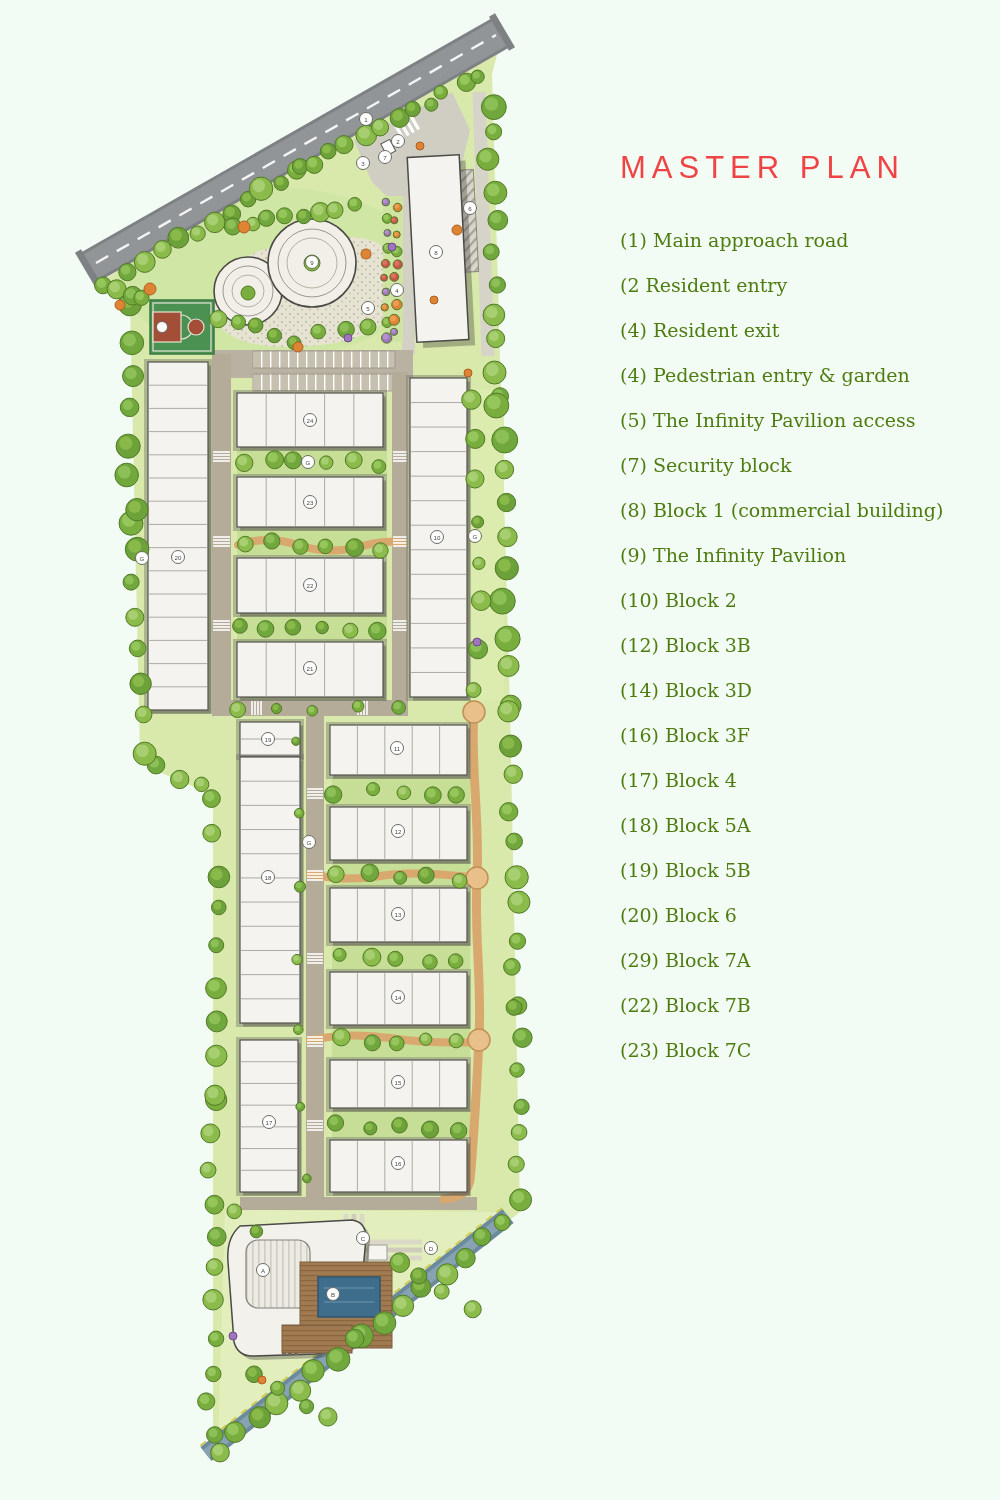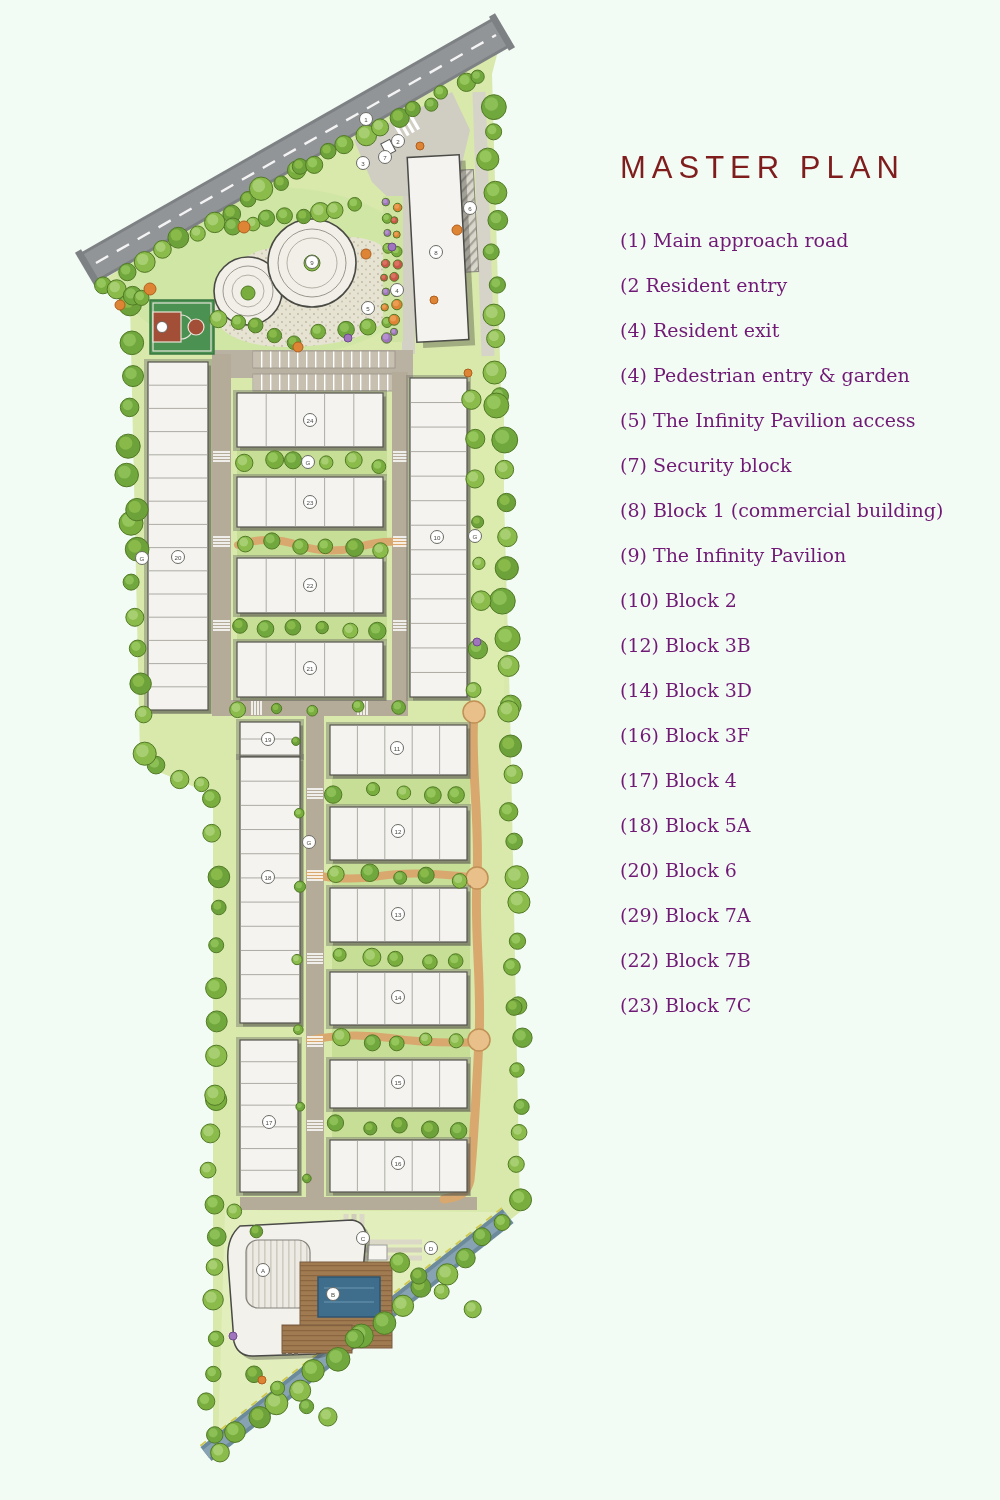"MASTER PLAN" .legend h1 { color: #7f1d1d -> #ef4444 }
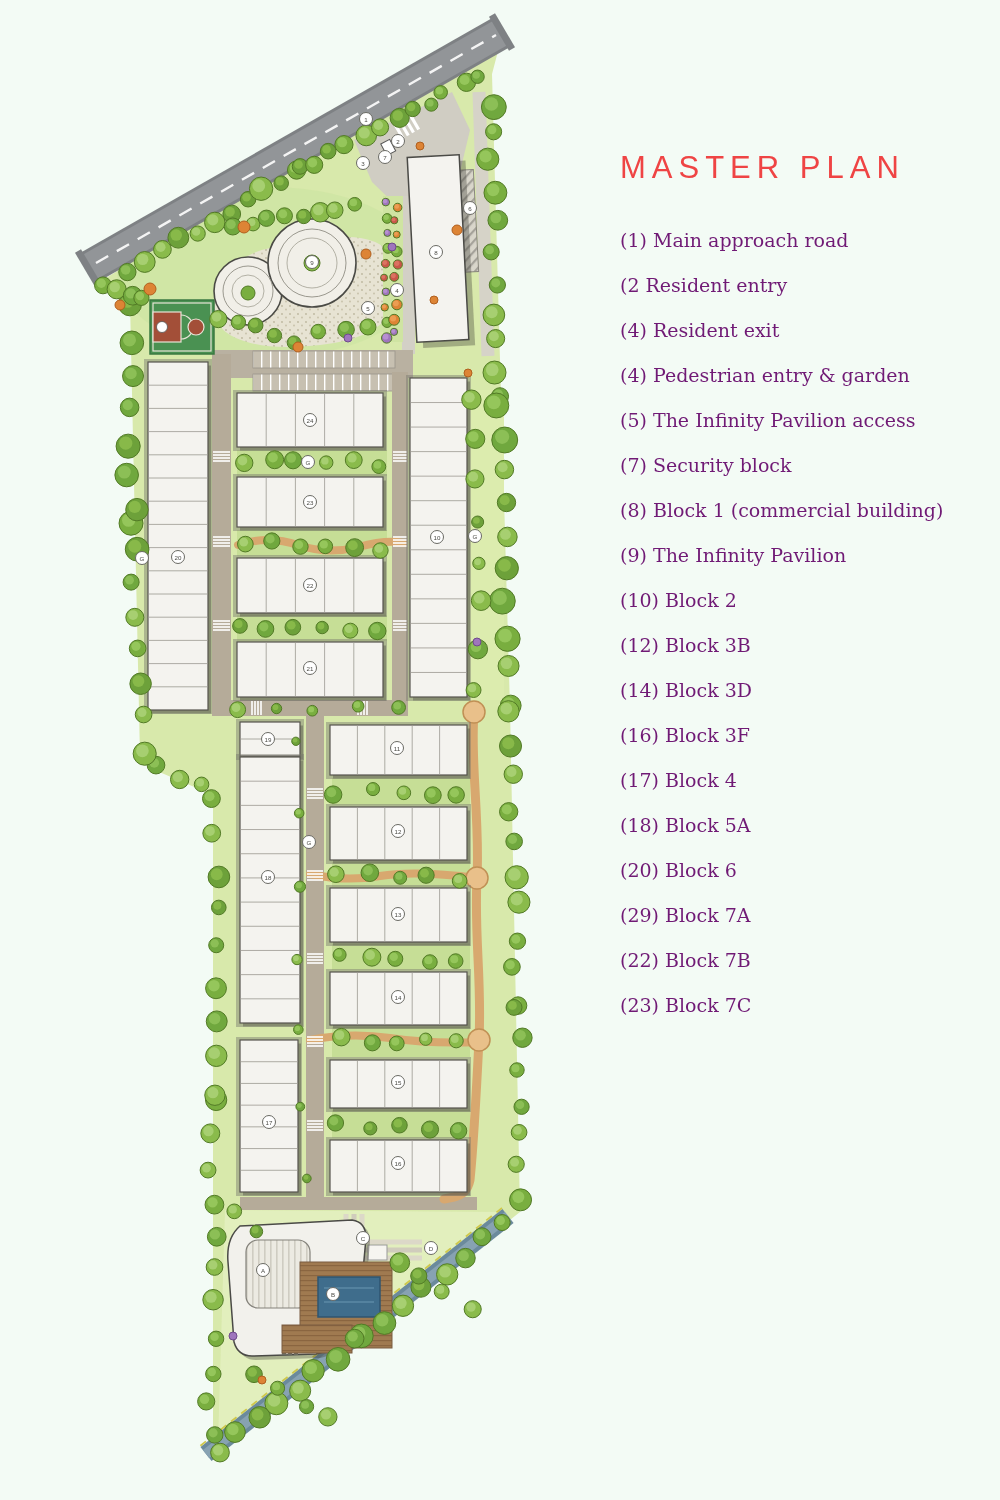"(1) Main approach road" .legend li { color: #701a75 -> #4d7c0f }
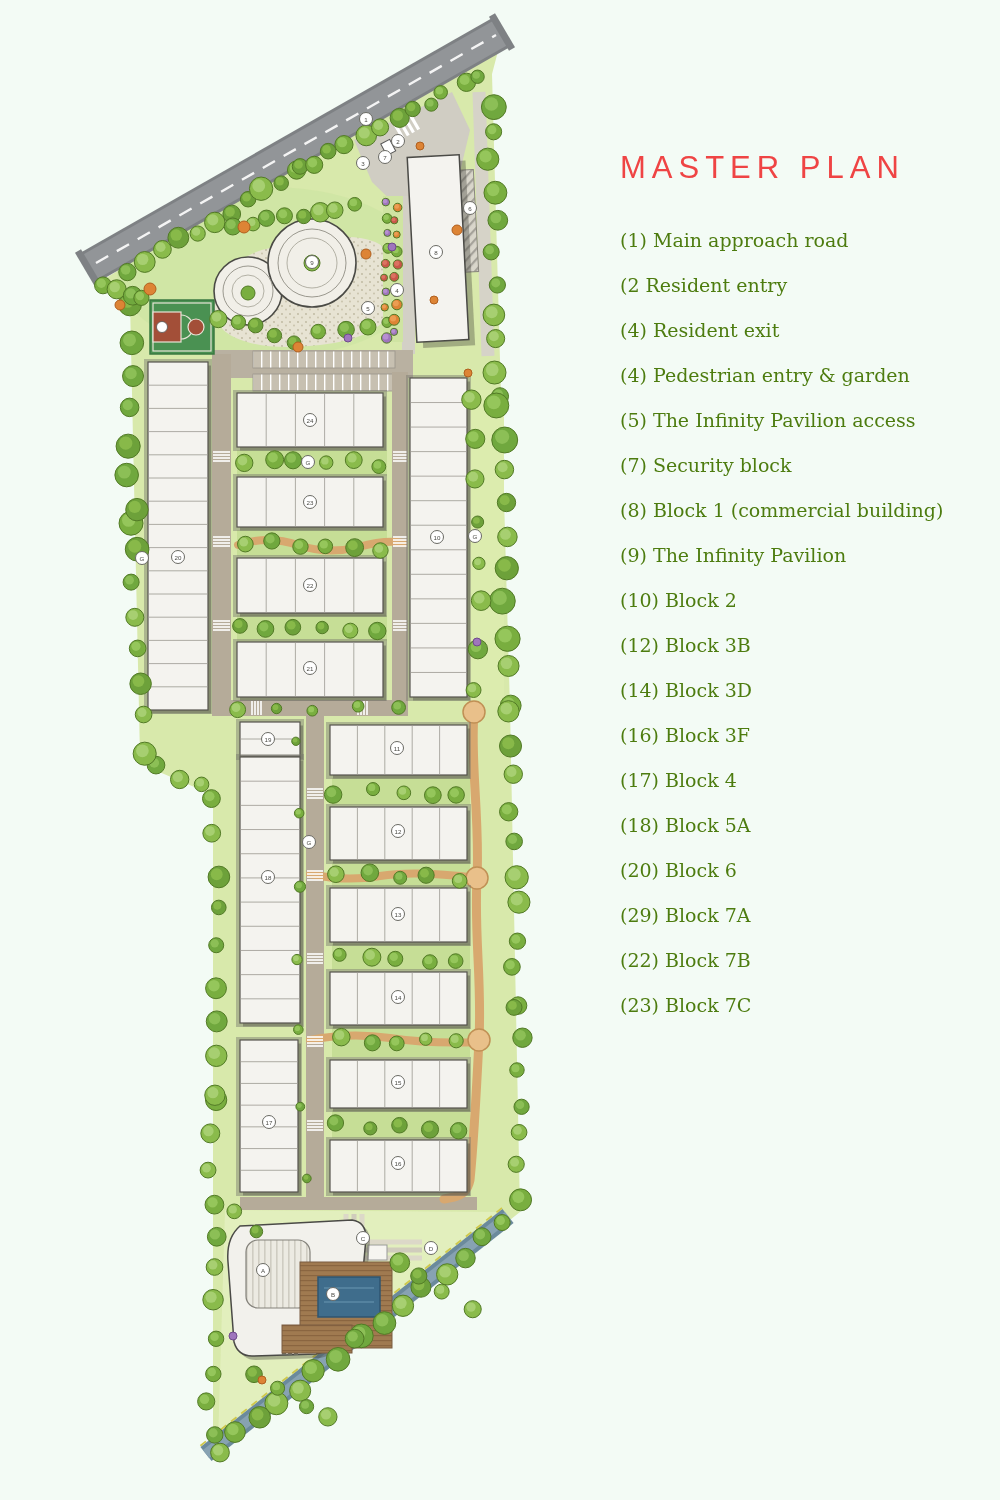"(19) Block 5B" li { html: none -> <li>(19) Block 5B</li> }
